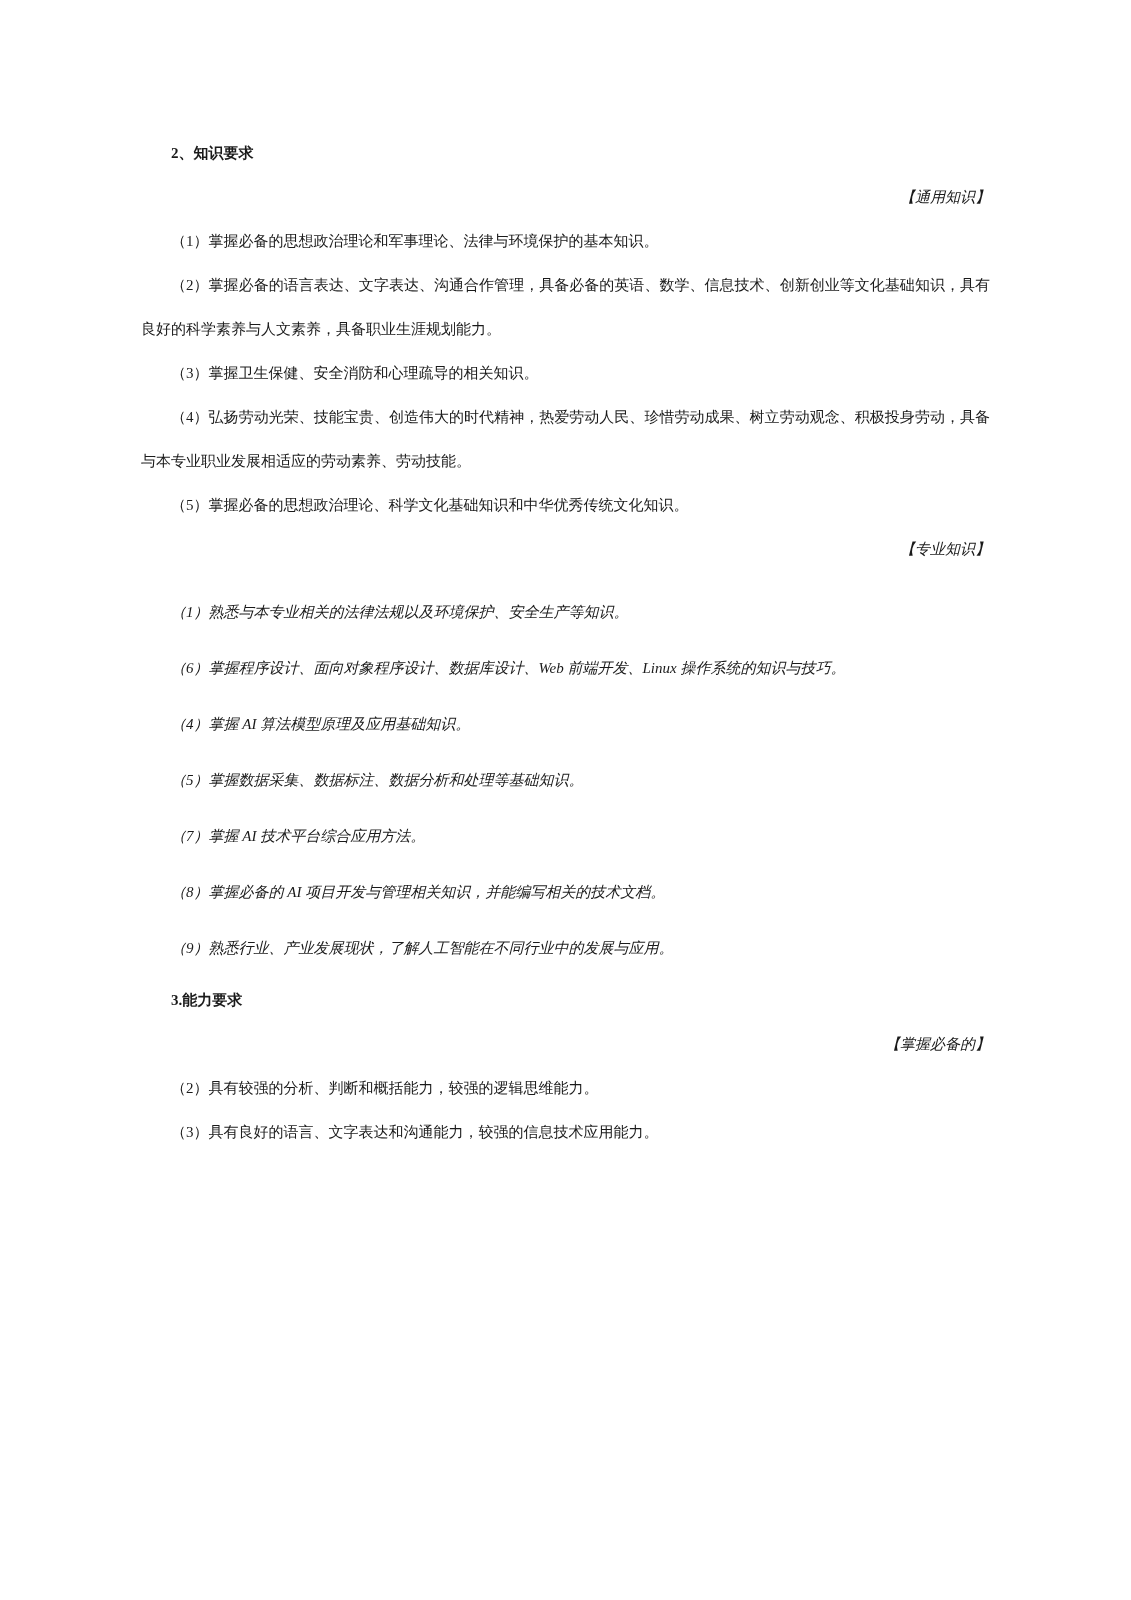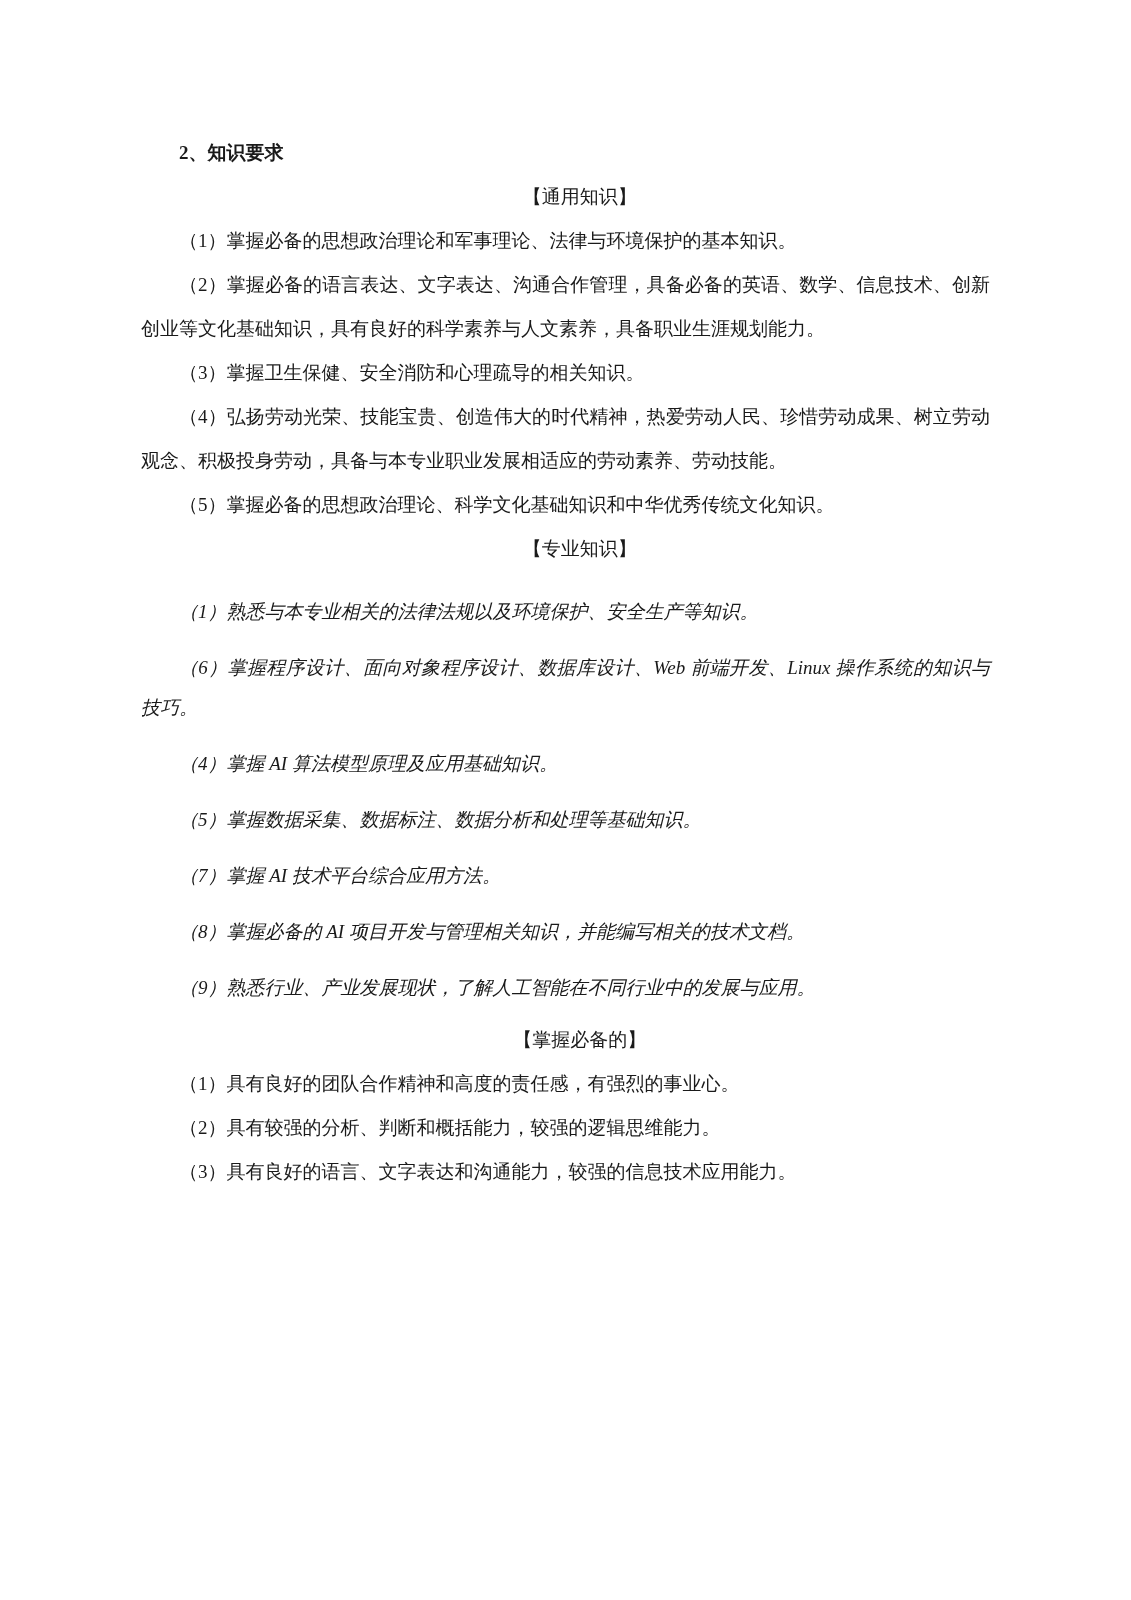"2、知识要求" .doc { font-size: 19px -> 15px }
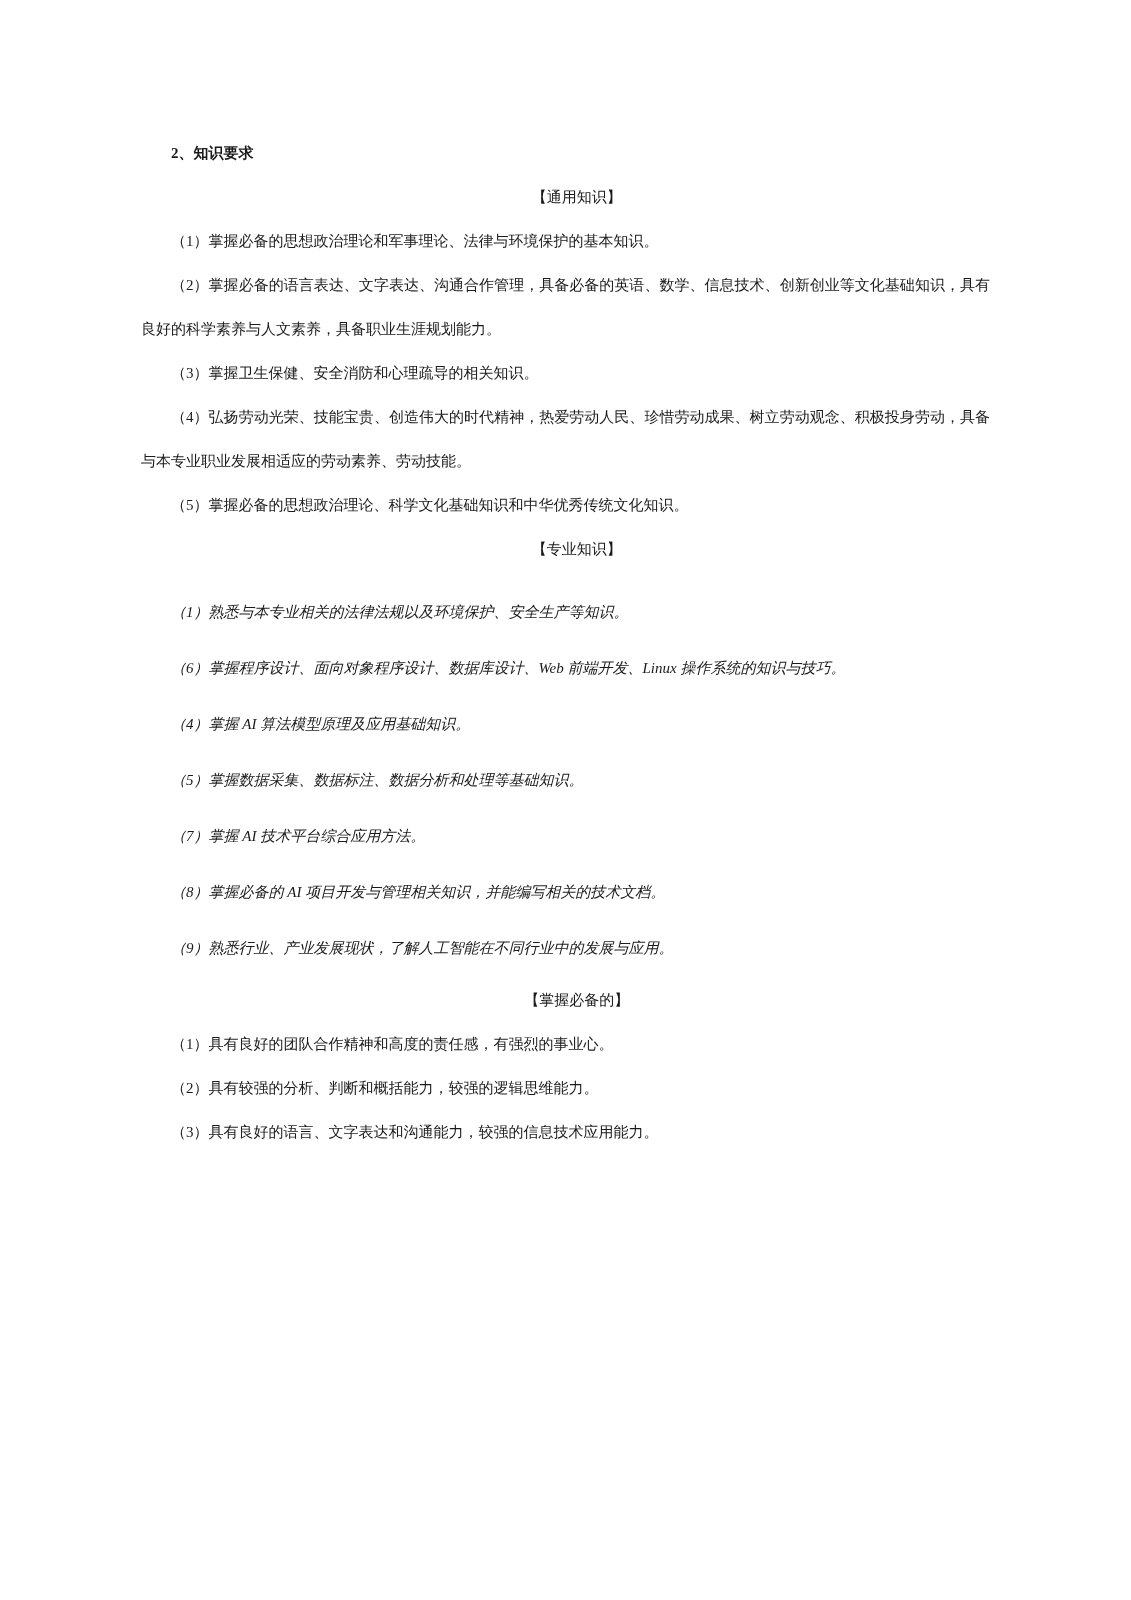"【通用知识】" .b { font-style: none -> italic; text-align: center -> right }
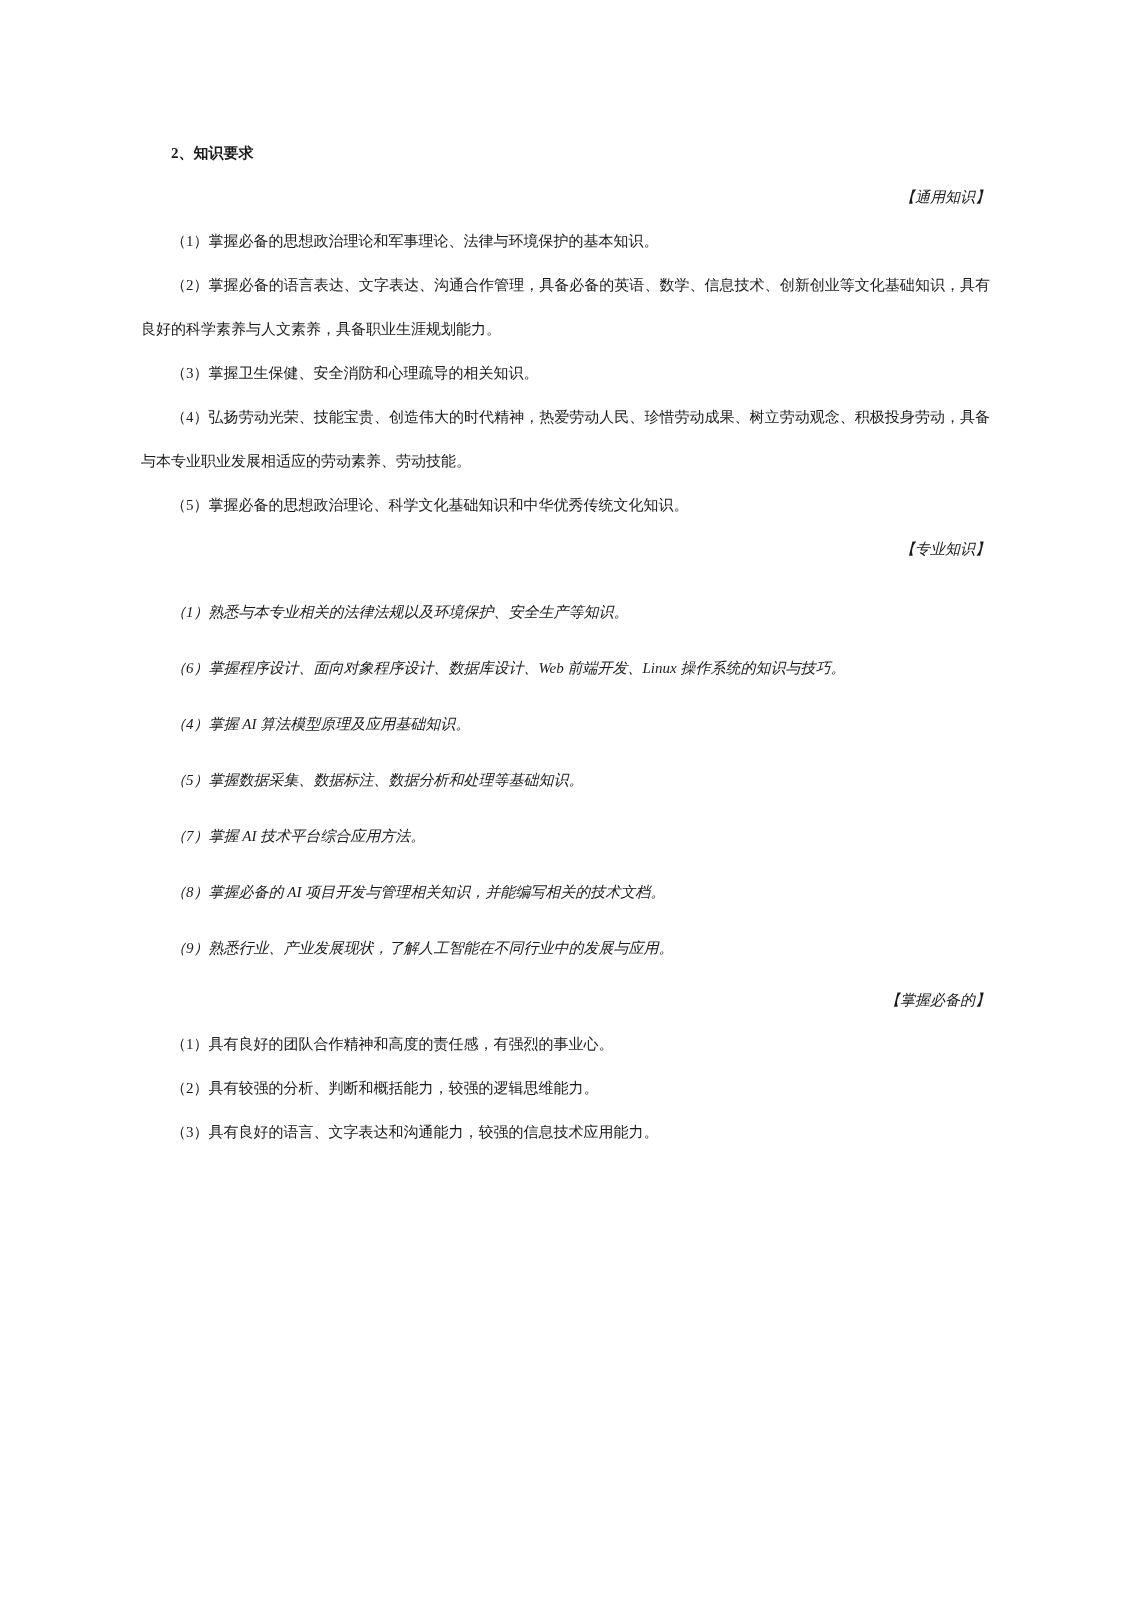"3.能力要求" p.h { html: none -> <p>3.能力要求</p> }
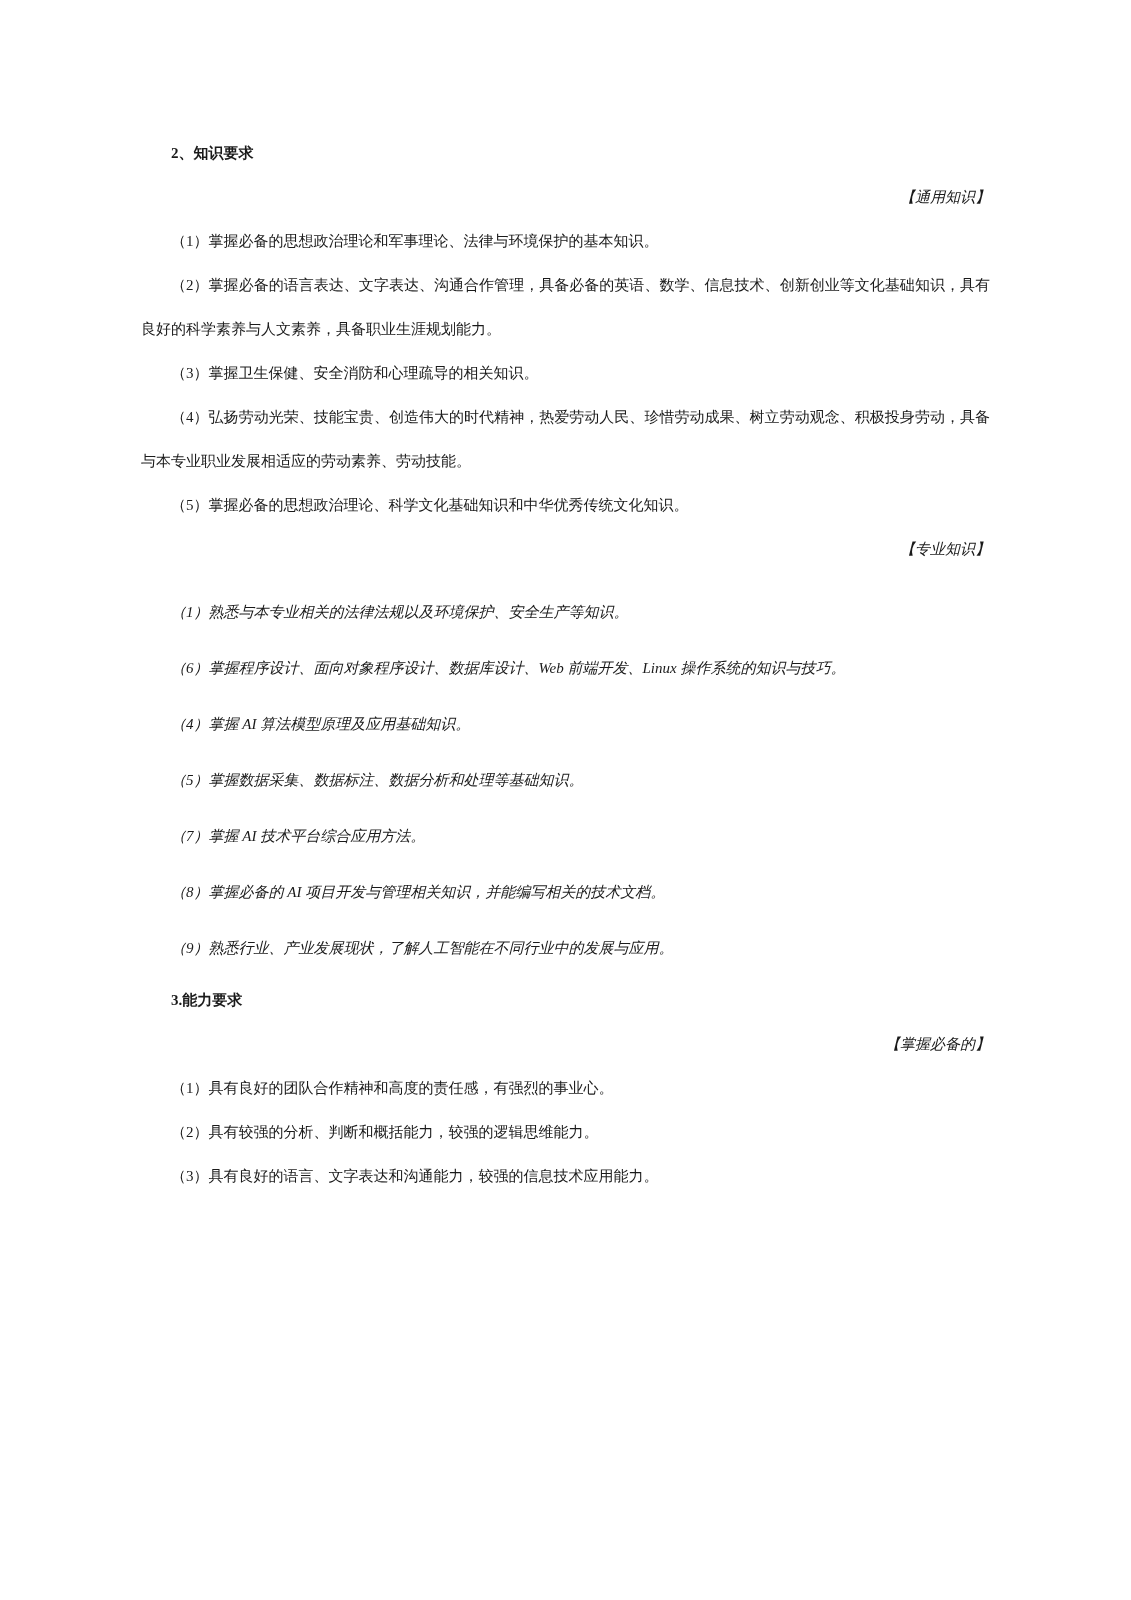"（1）具有良好的团队合作精神和高度的责任感，有强烈的事业心。" p.pa { html: <p>（1）具有良好的团队合作精神和高度的责任感，有强烈的事业心。</p> -> none }
